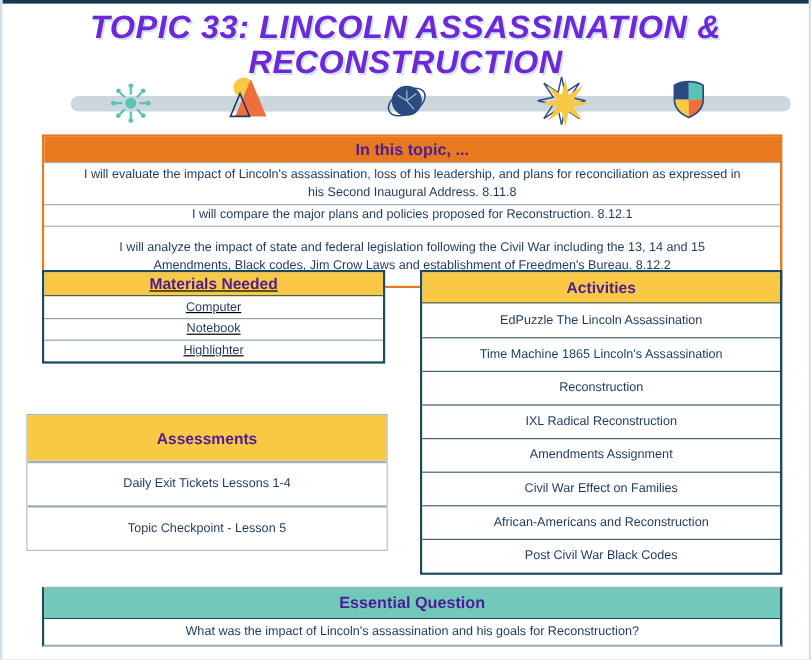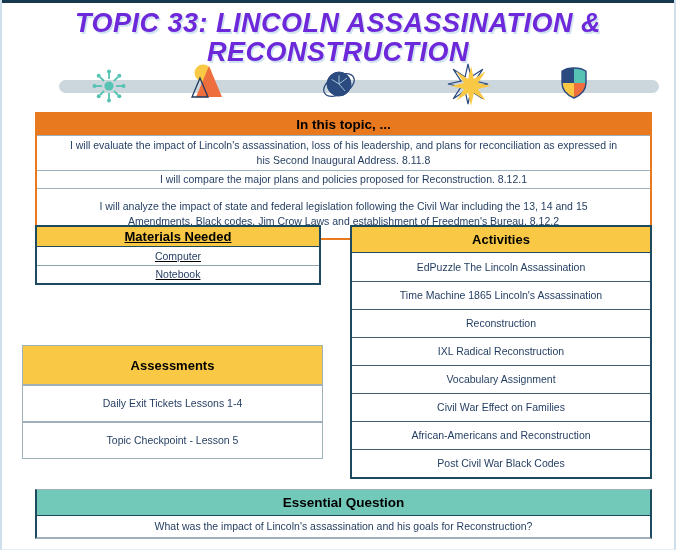"In this topic, ..." .tbl .hdr { color: #000000 -> #4c1d95 }
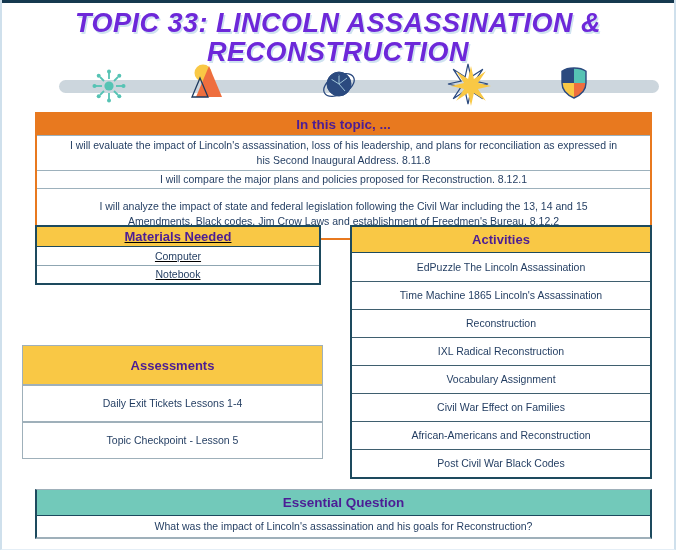"Highlighter" div.row { html: none -> <div>Highlighter</div> }
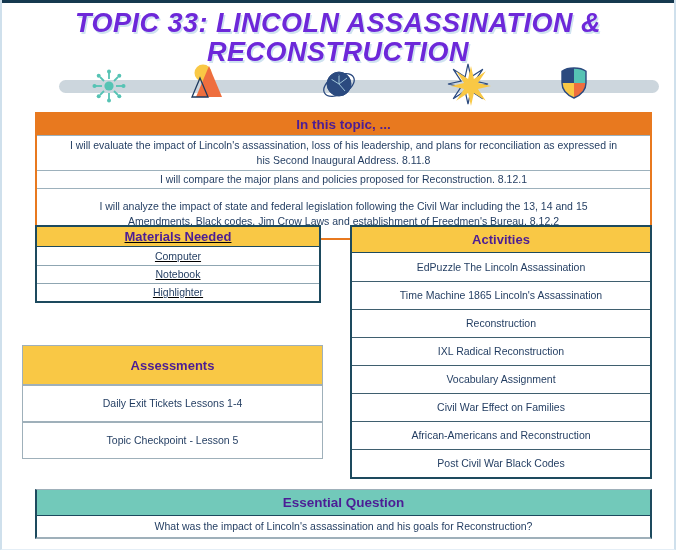"Vocabulary Assignment" div.row { text: Vocabulary -> Amendments }
